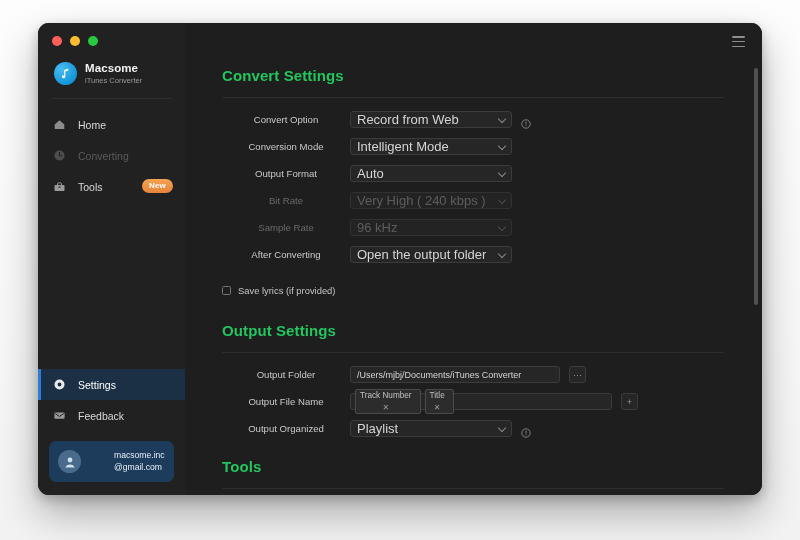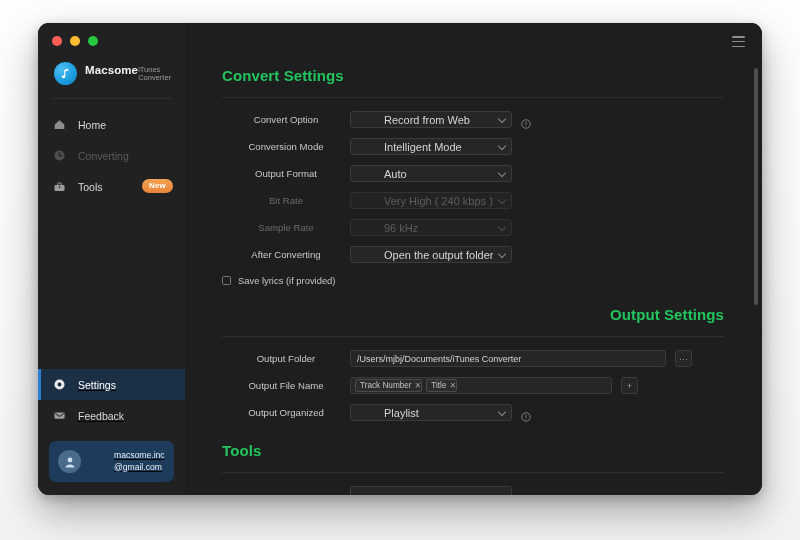"Macsome" .brand-text { flex-direction: none -> column }
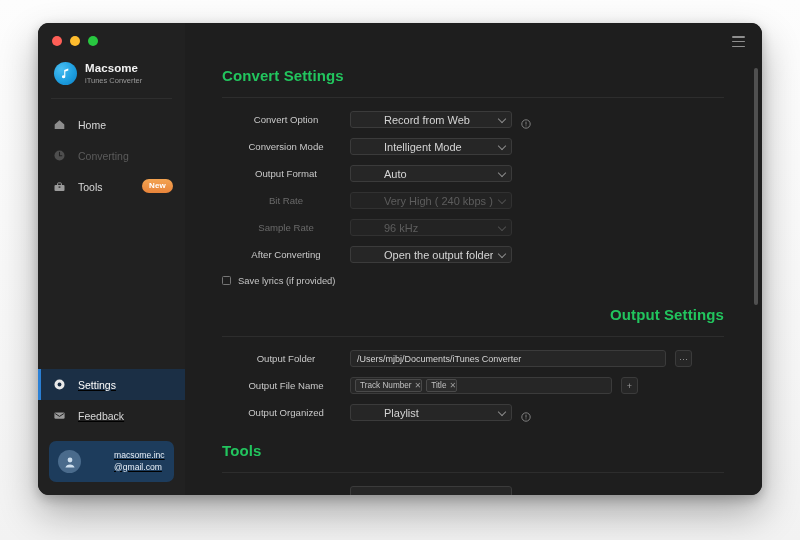"Record from Web" .select .val { font-size: 11px -> 13px; margin-left: 27px -> none }
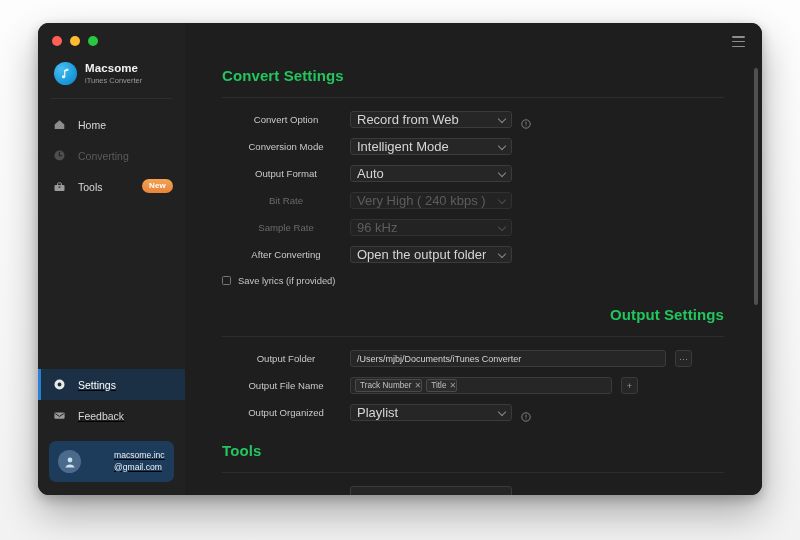"Save lyrics (if provided)" .checkrow { margin-top: 0 -> 10px }
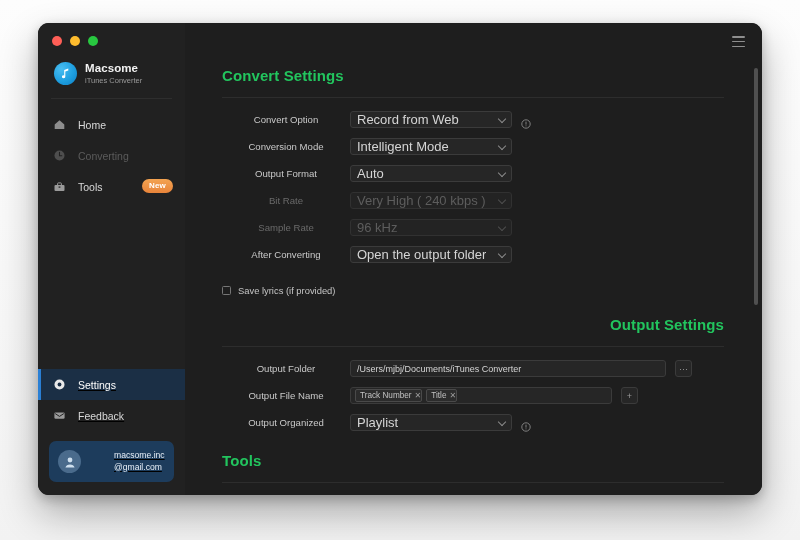"Output Settings" div.section-title { margin-top: 14px -> 20px; text-align: right -> none }
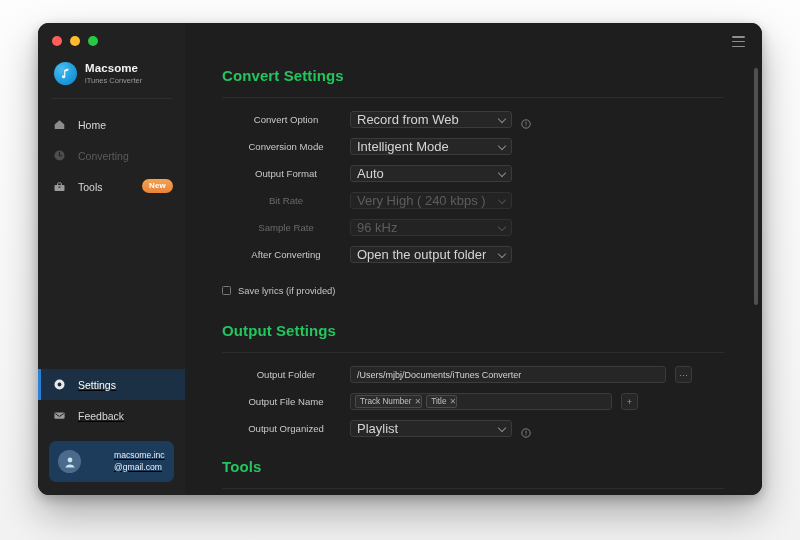"/Users/mjbj/Documents/iTunes Converter" .textfield { width: 316px -> 210px }
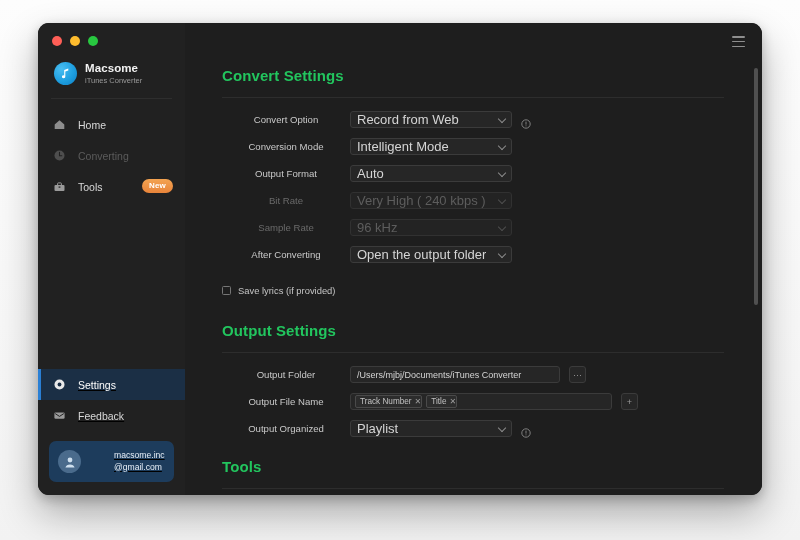"Settings" .nav-bottom { text-decoration: underline -> none }
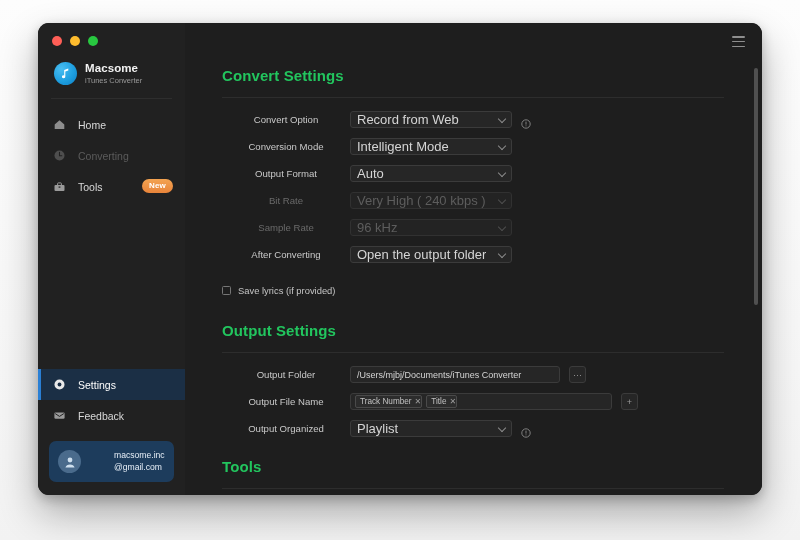"Track Number" .tag { flex-direction: none -> column; padding: 1px 0 1px 4px -> 1px 8px 1px 4px }
